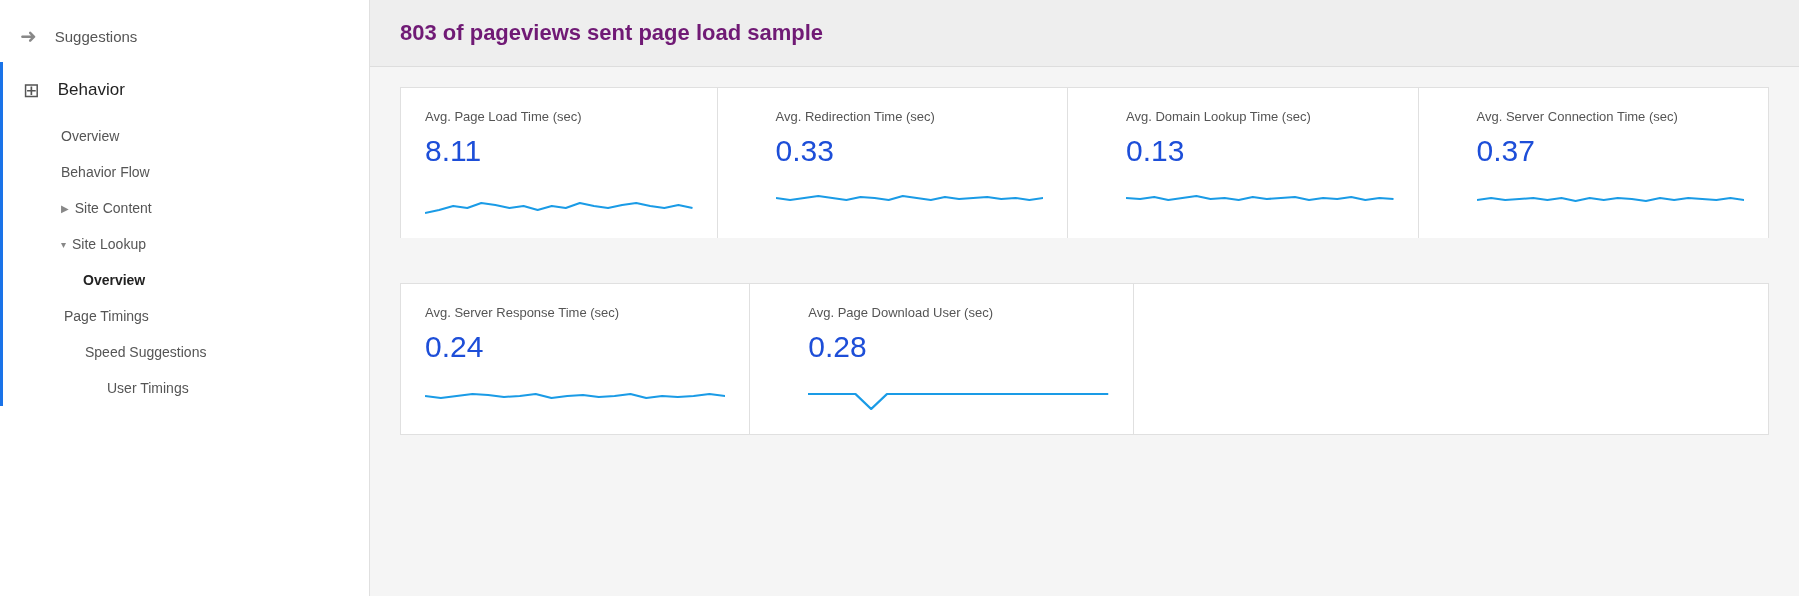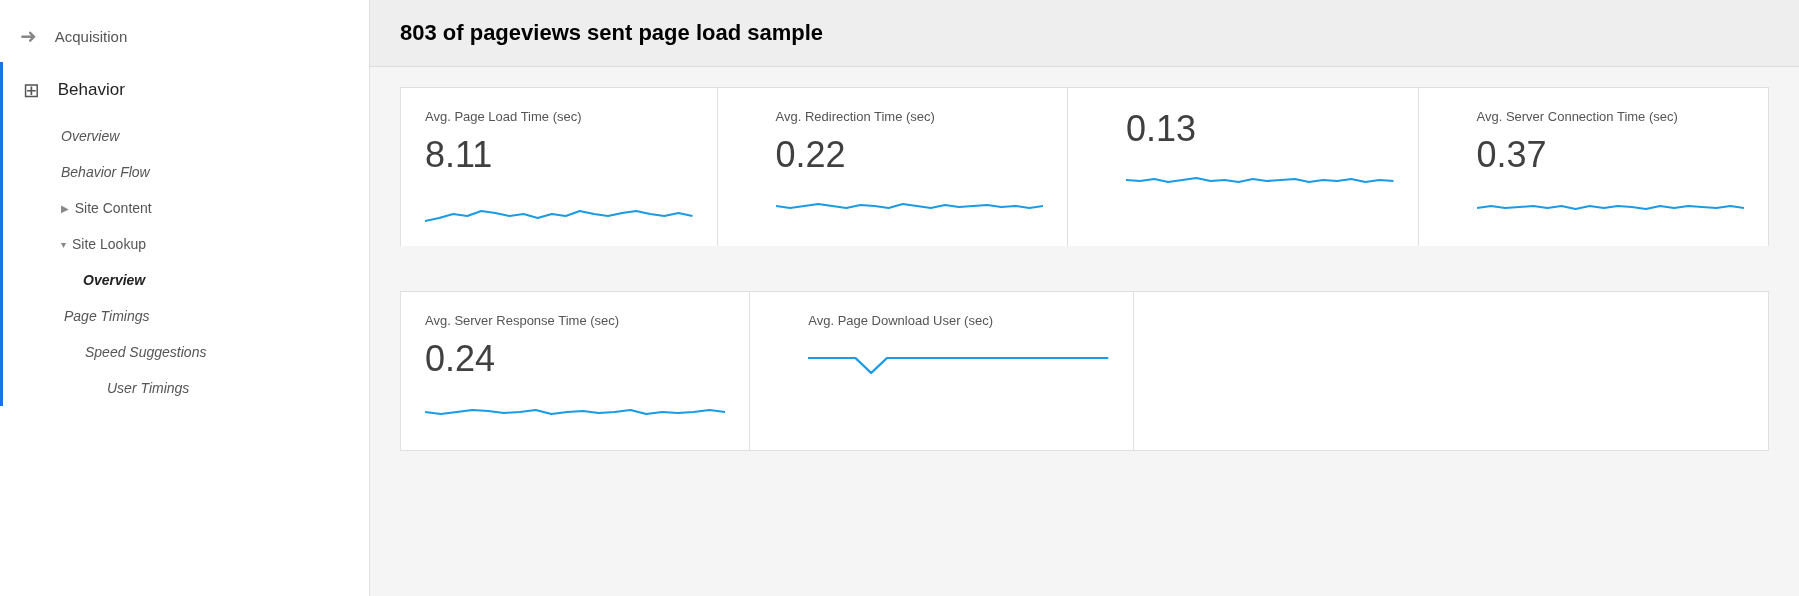"Acquisition" span { text: Acquisition -> Suggestions }
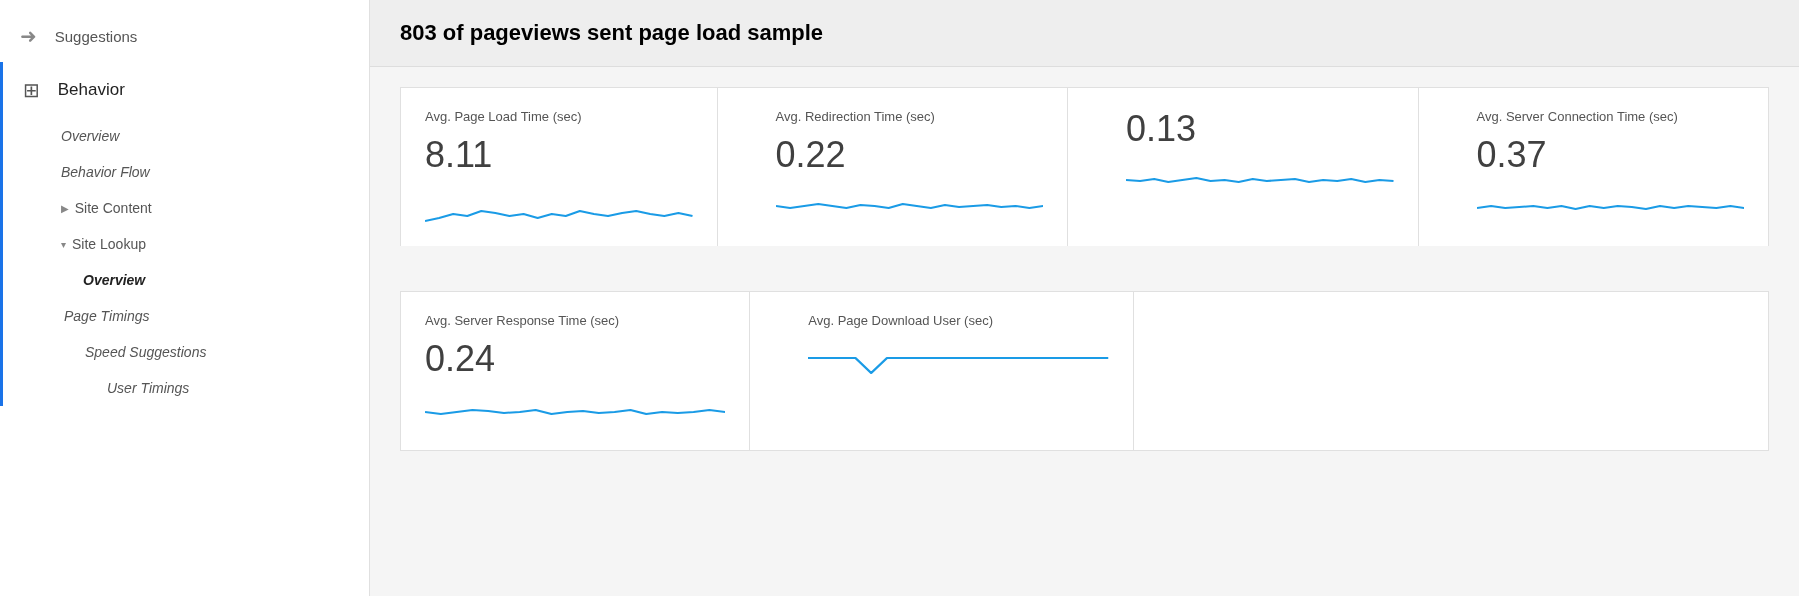"803 of pageviews sent page" .page-header-title { color: #000000 -> #701a75 }
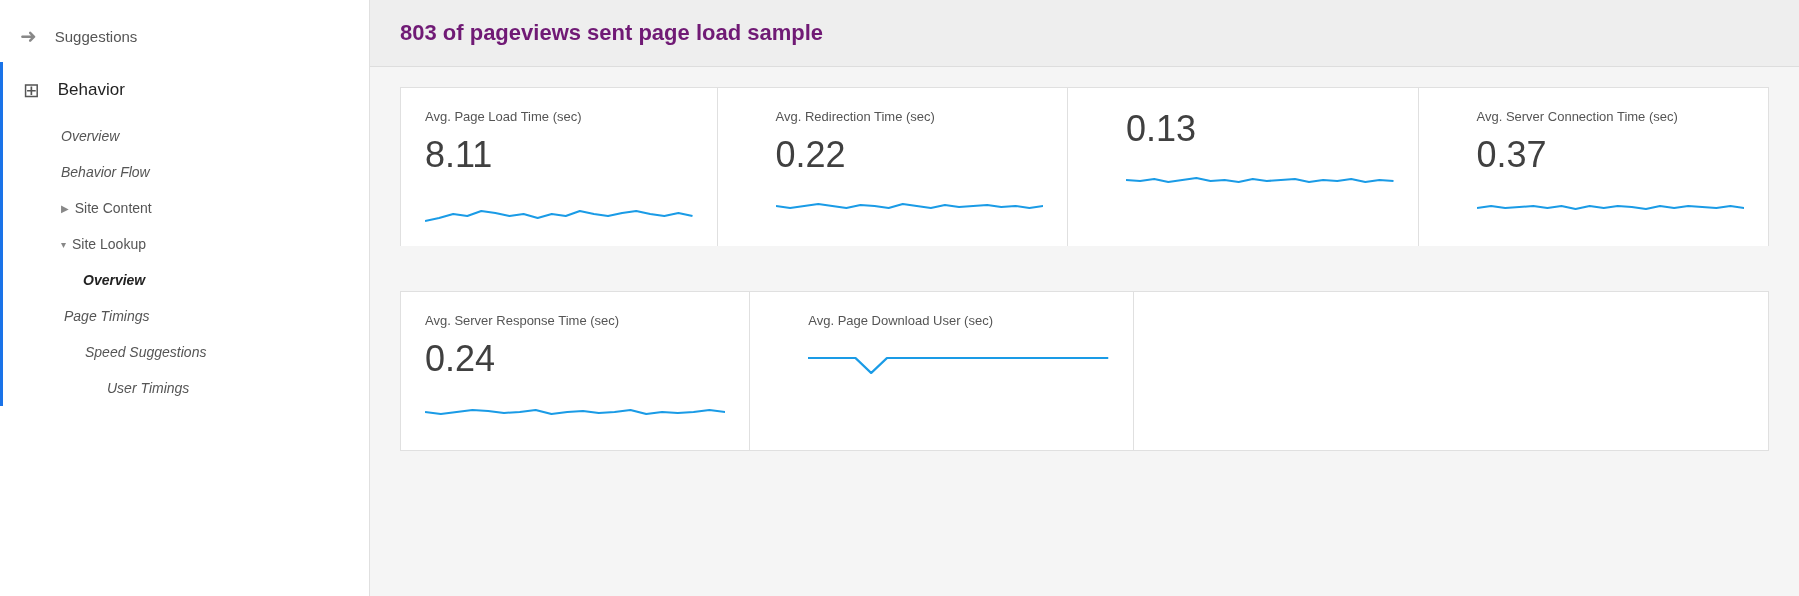"Avg. Domain Lookup Time (sec)" div.metric-label { html: none -> <div>Avg. Domain Lookup Time (sec)</div> }
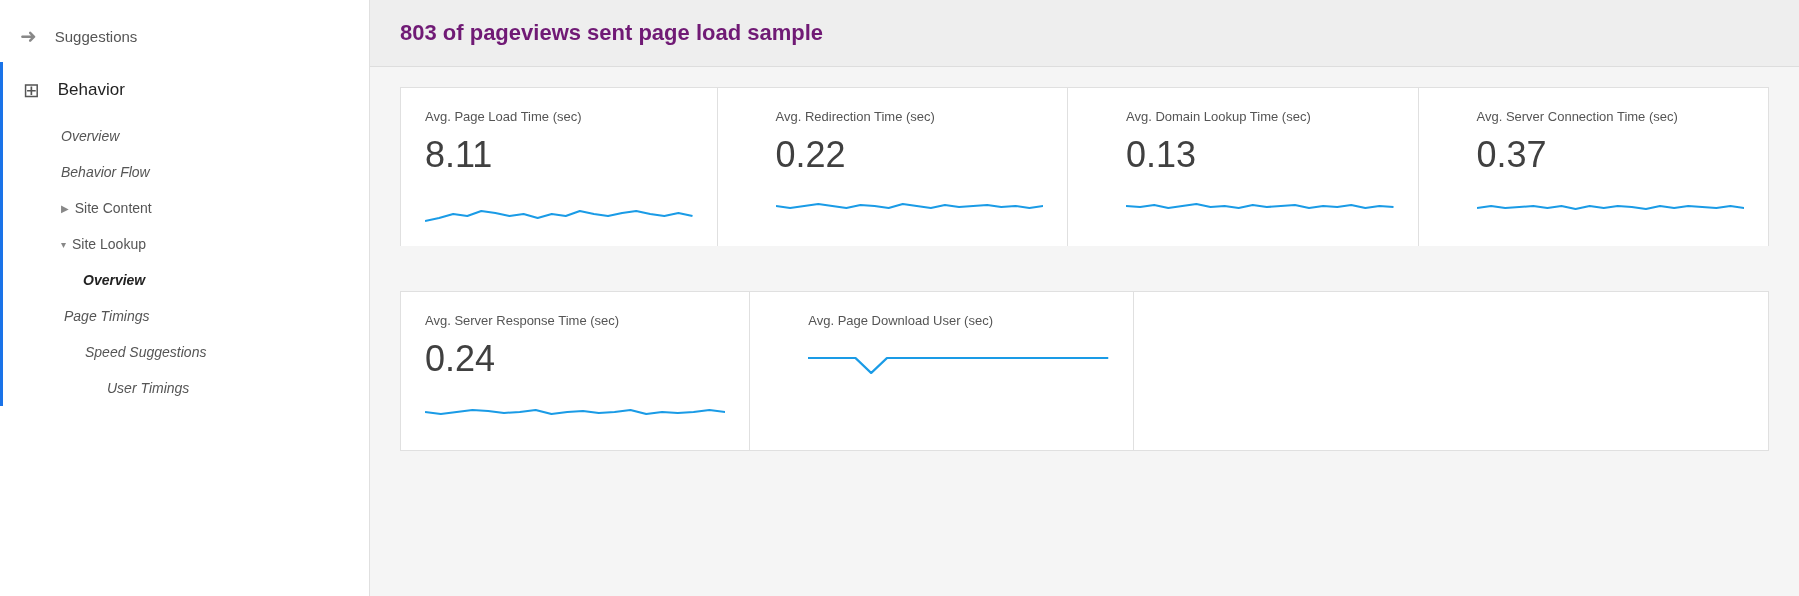"Overview" .sidebar-sub-item { font-style: italic -> none }
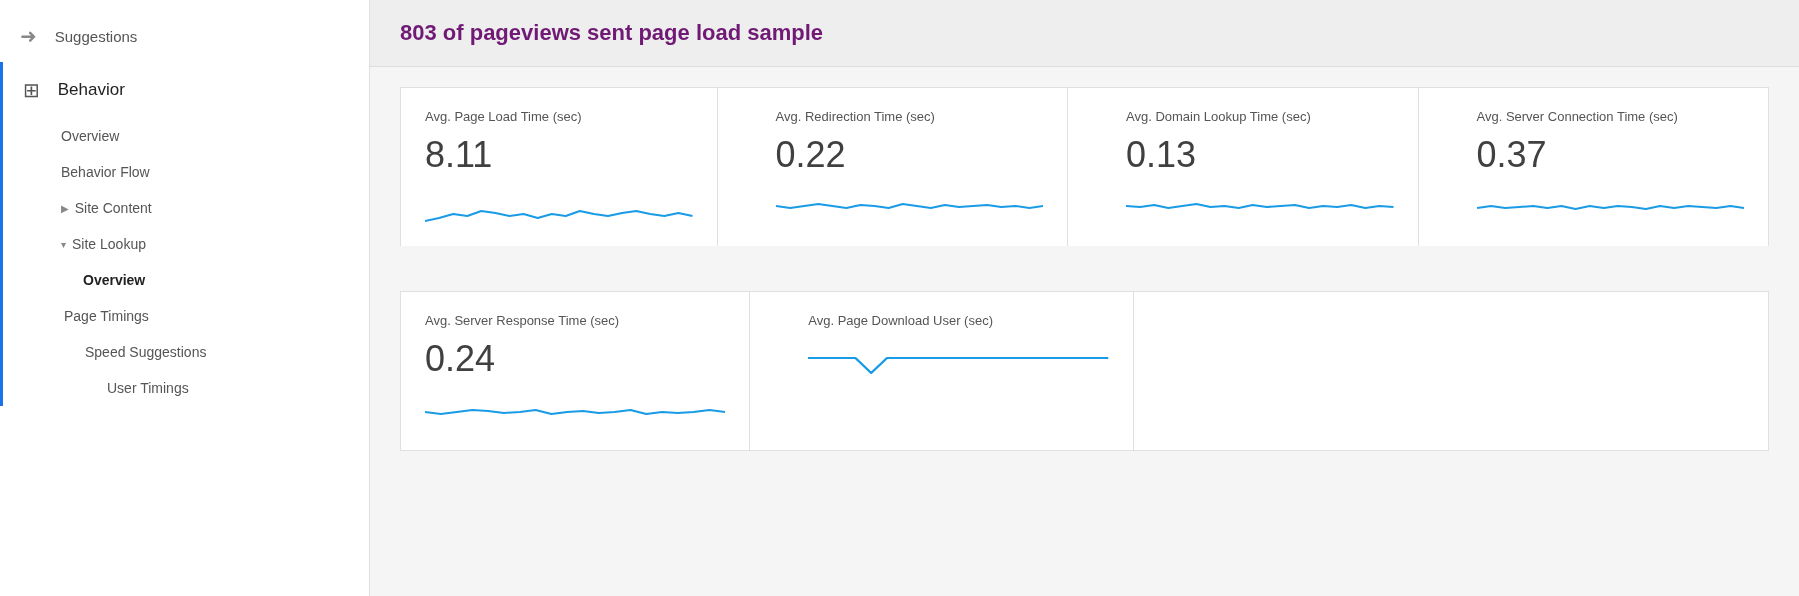"8.11" .metric-value { color: #404040 -> #1d4ed8; font-size: 36px -> 30px }
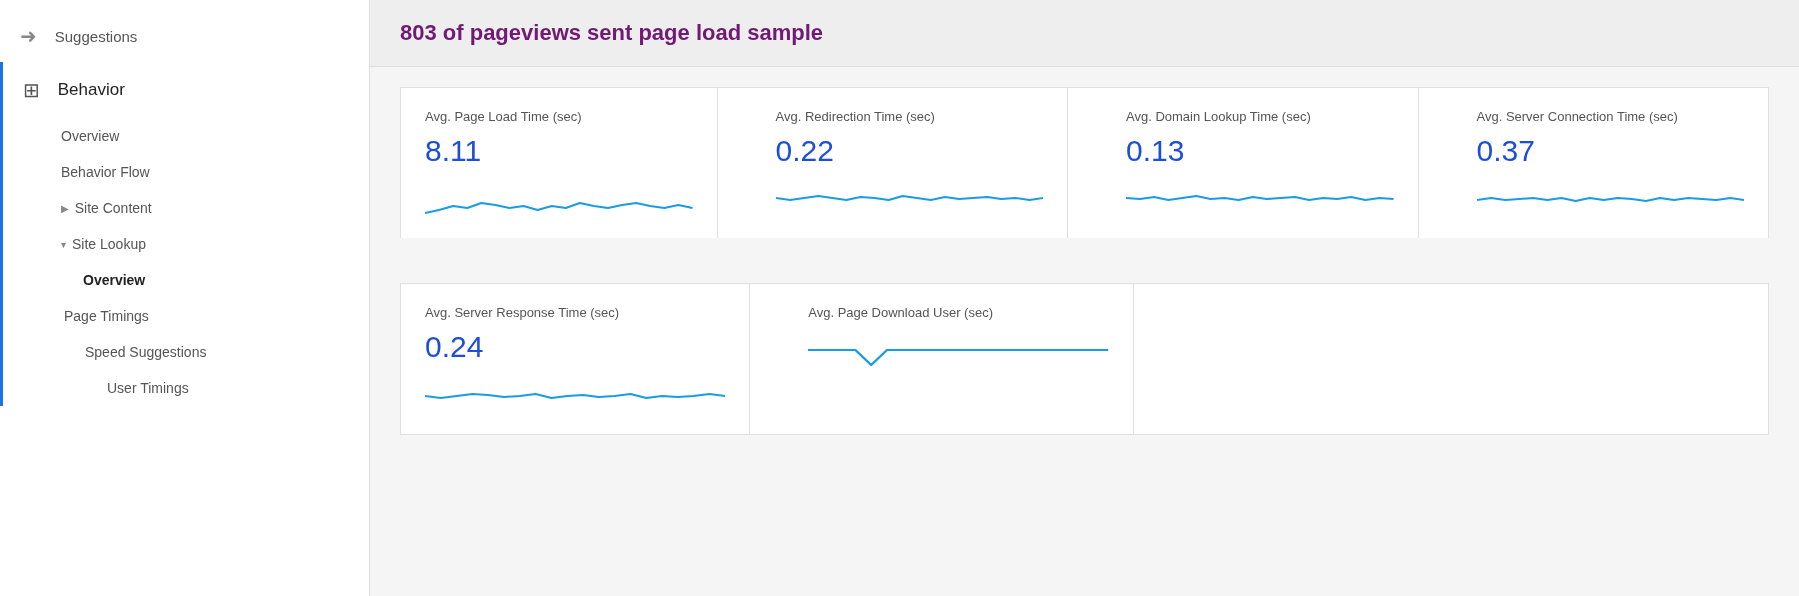"0.22" div.metric-value { text: 0.22 -> 0.33 }
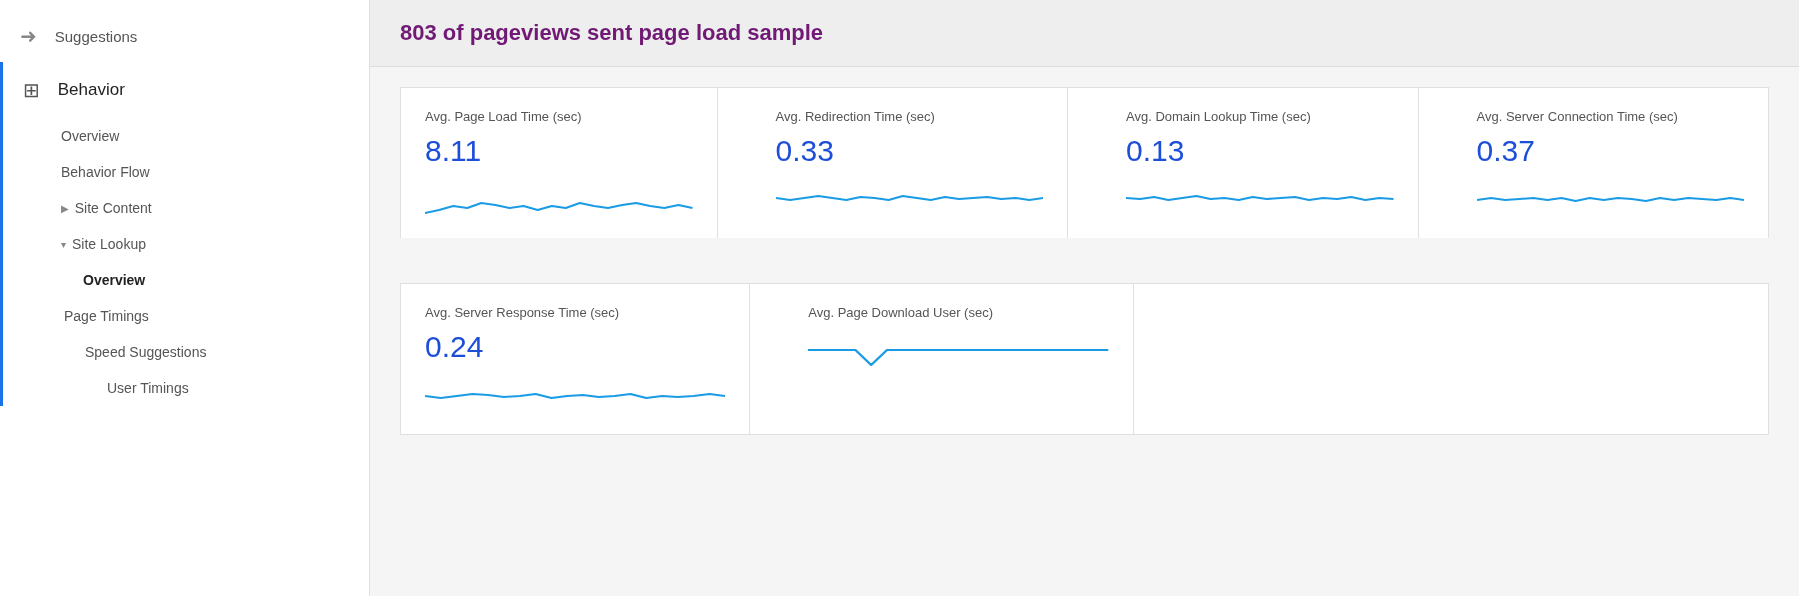"0.28" div.metric-value { html: none -> <div>0.28</div> }
